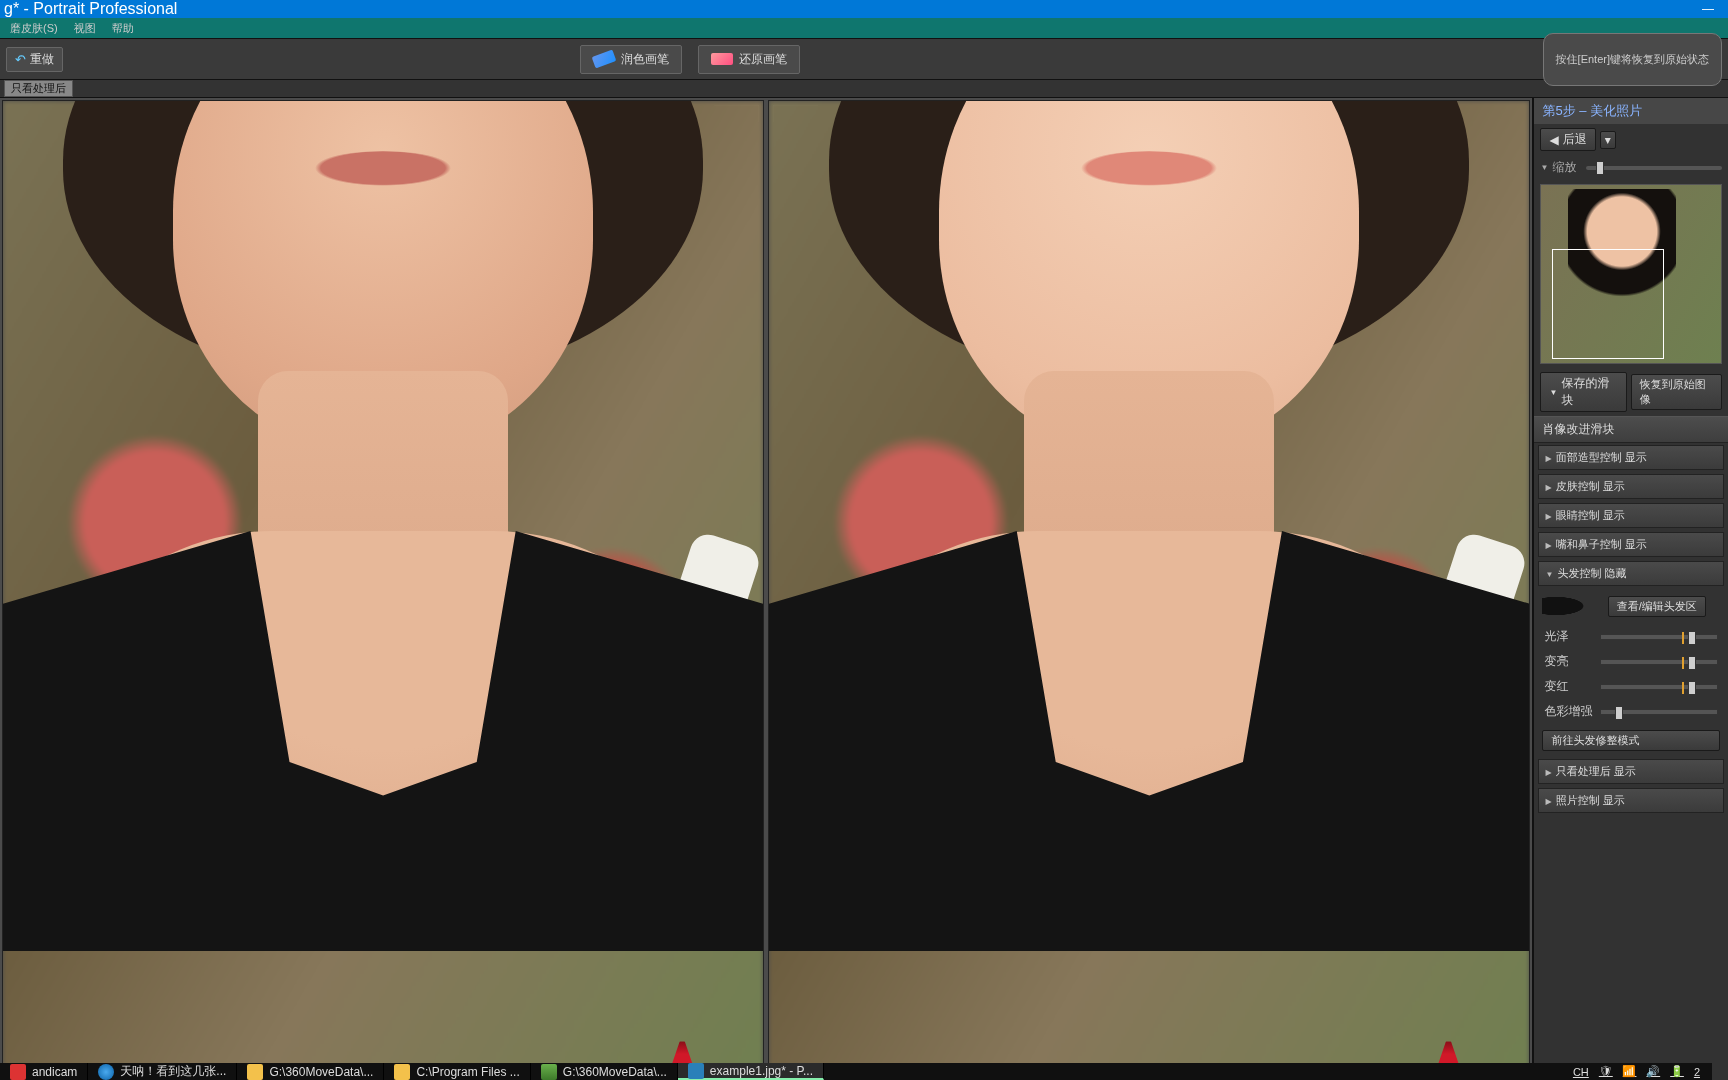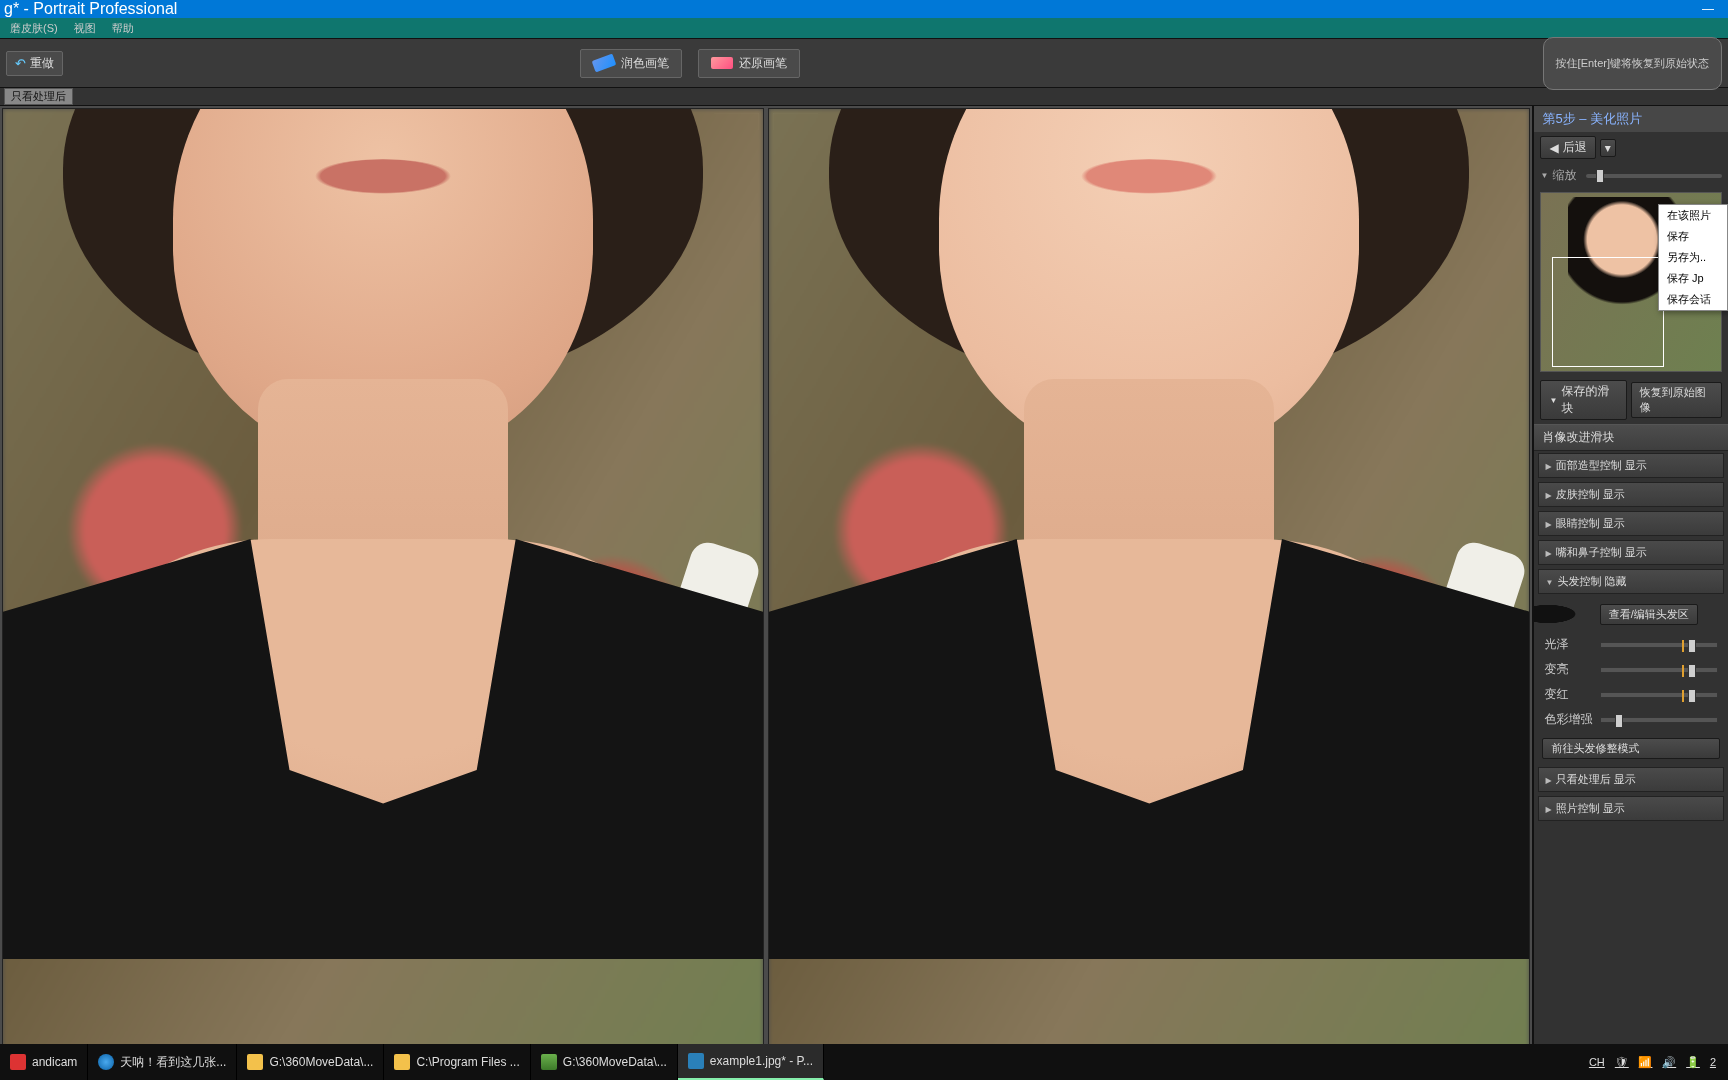"重做" .toolstrip { height: 50px -> 42px }
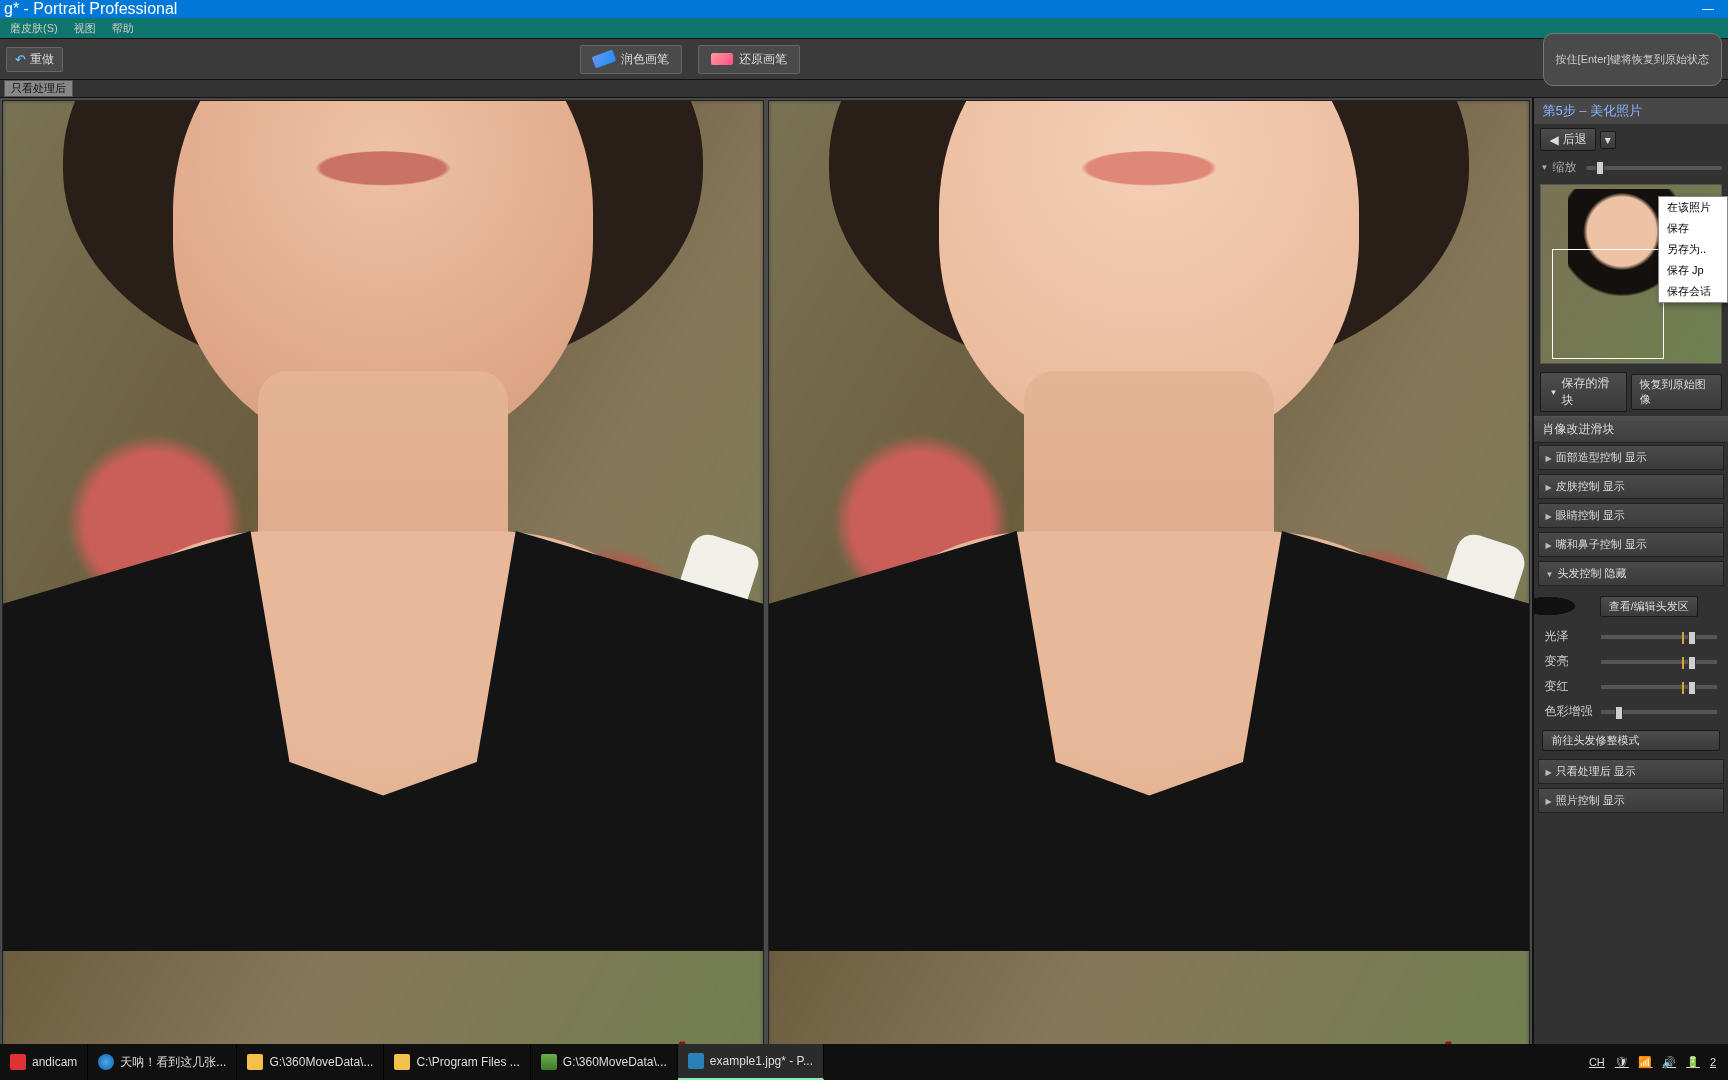"在该照片" div.context-menu { html: <div> <div>在该照片</div> <div>保存</div> <div>另存为..</div> <div>保存 Jp</div> <div>保存会话</div> </div> -> none }
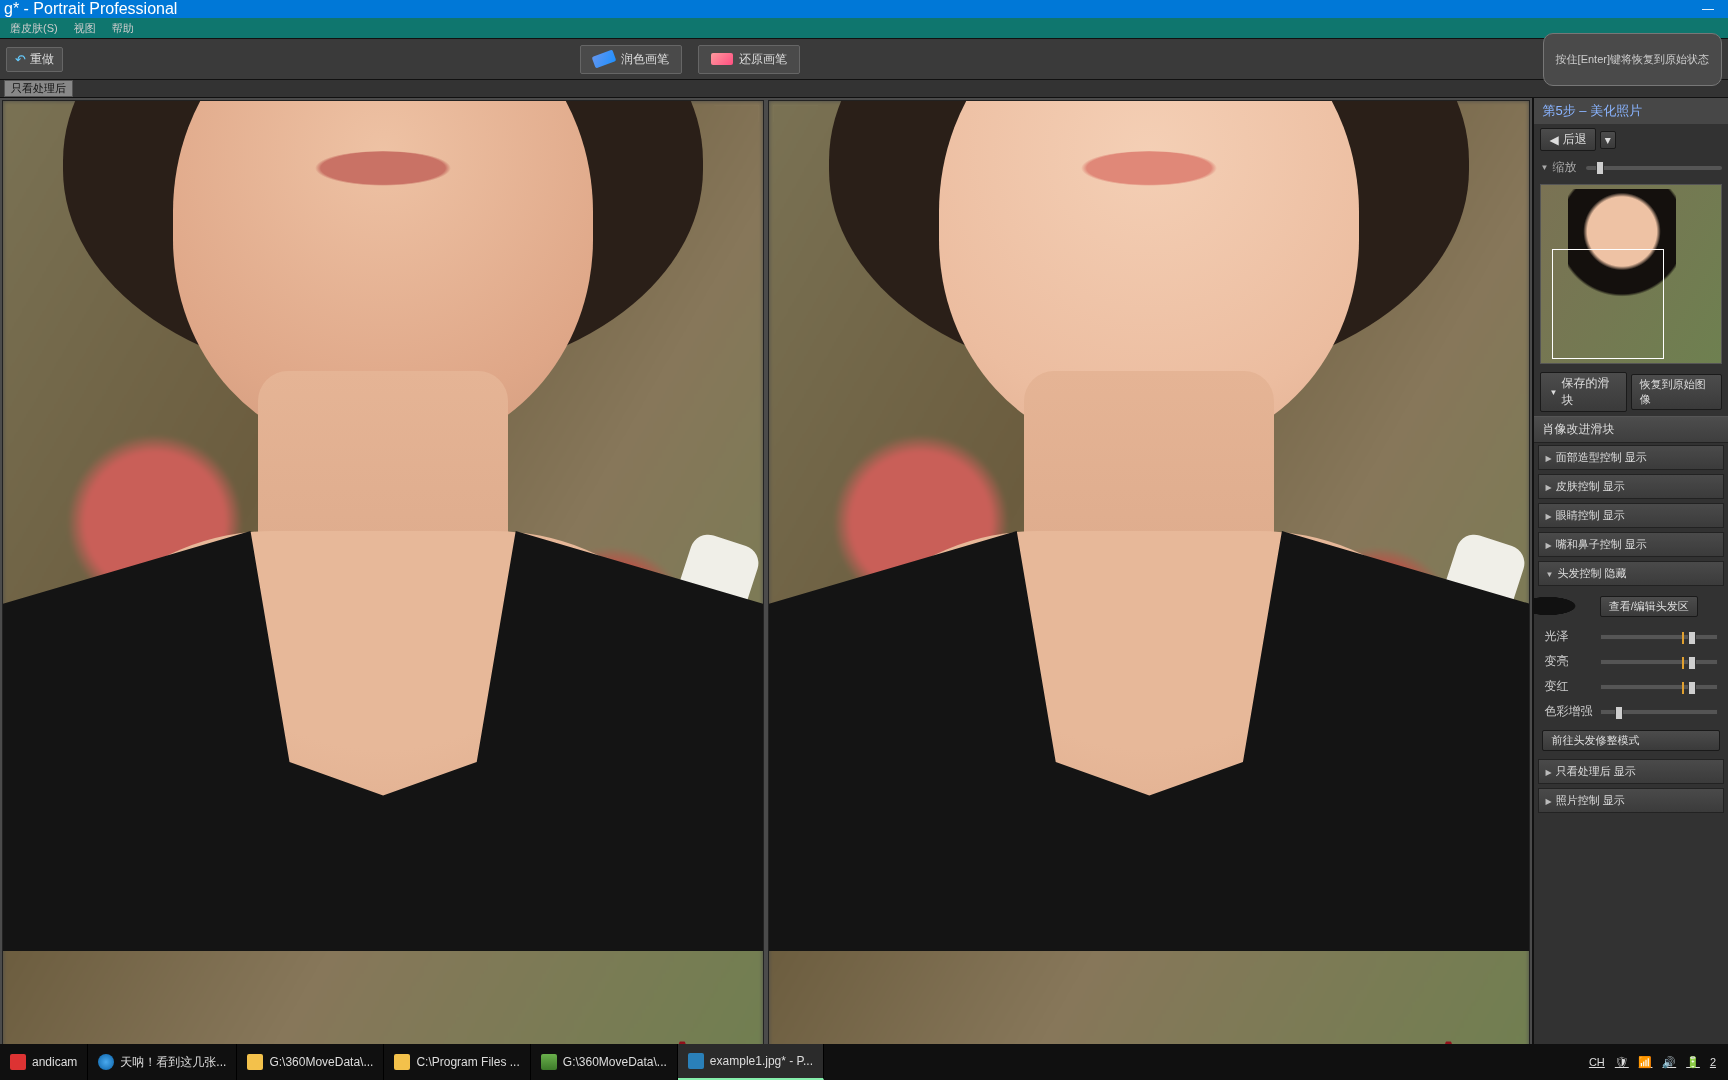"查看/编辑头发区" div { margin: 4px 0 -> 4px 8px }
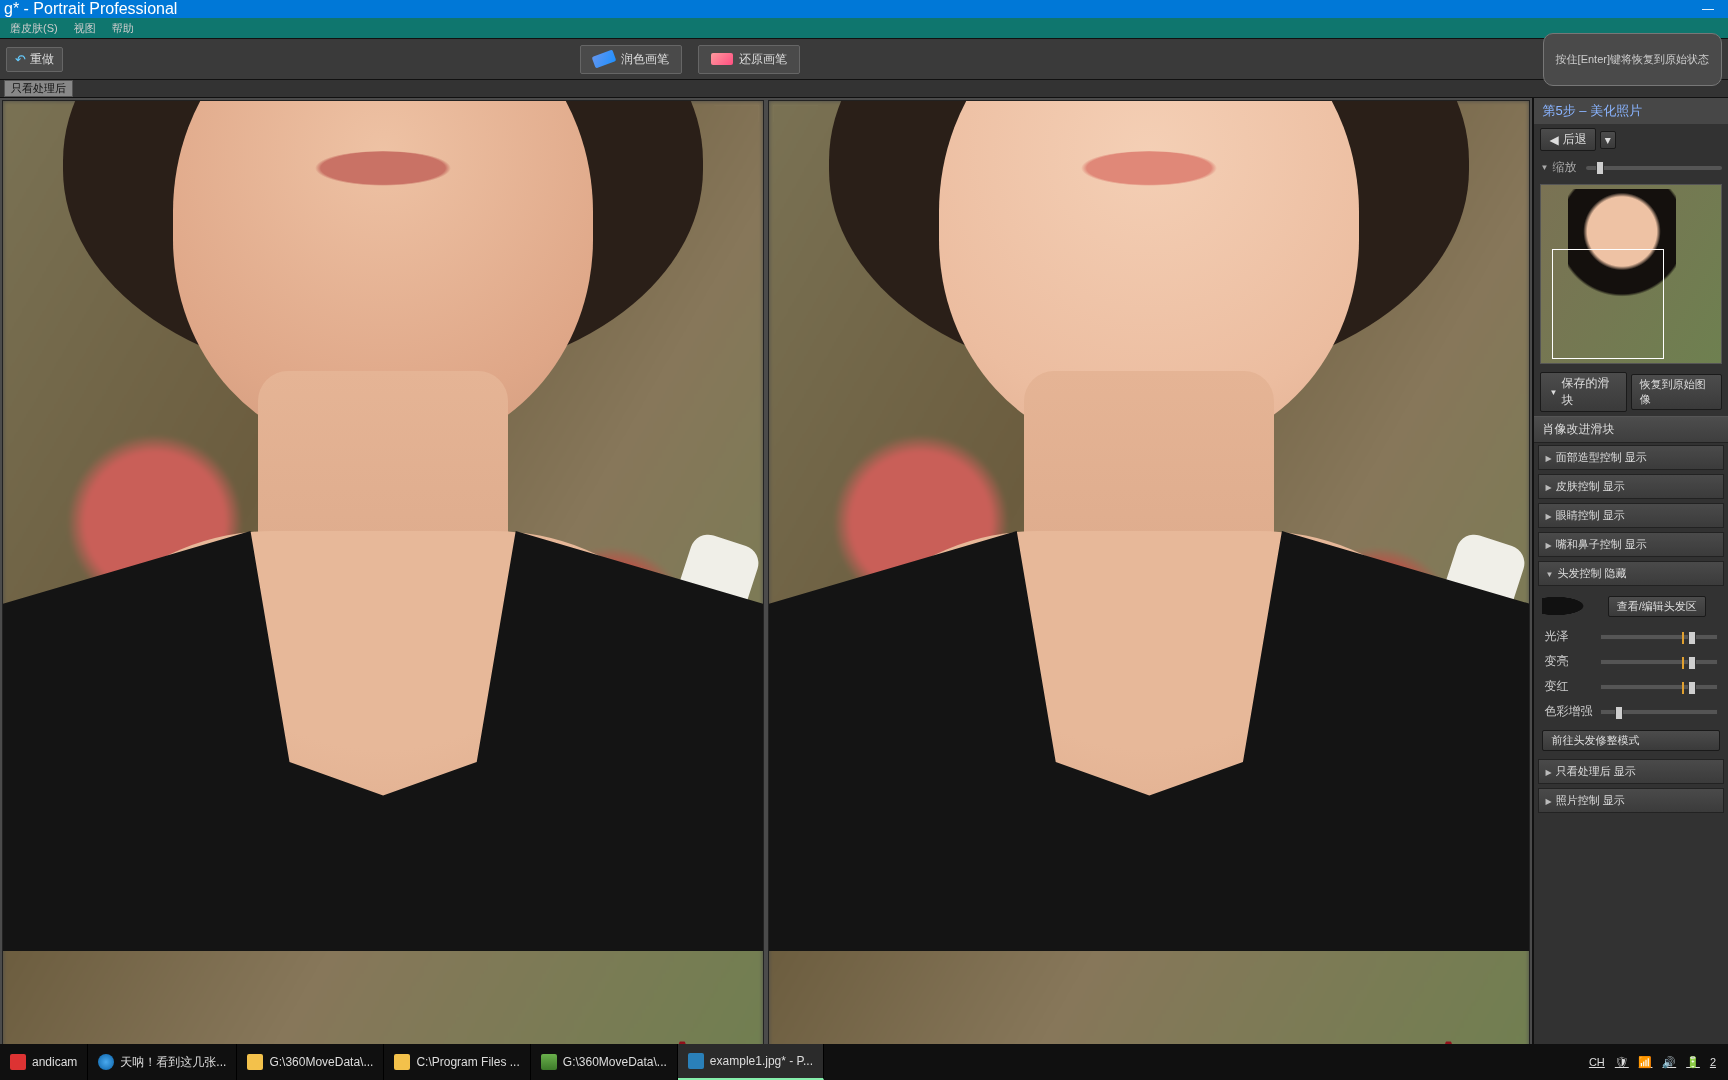"andicam" .taskbar { height: 36px -> 17px; right: 0 -> 16px }
